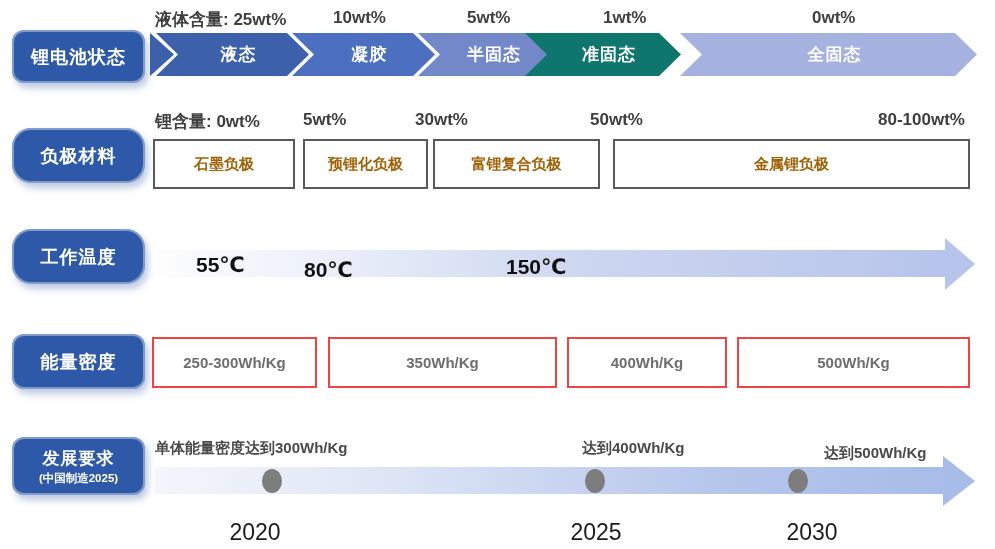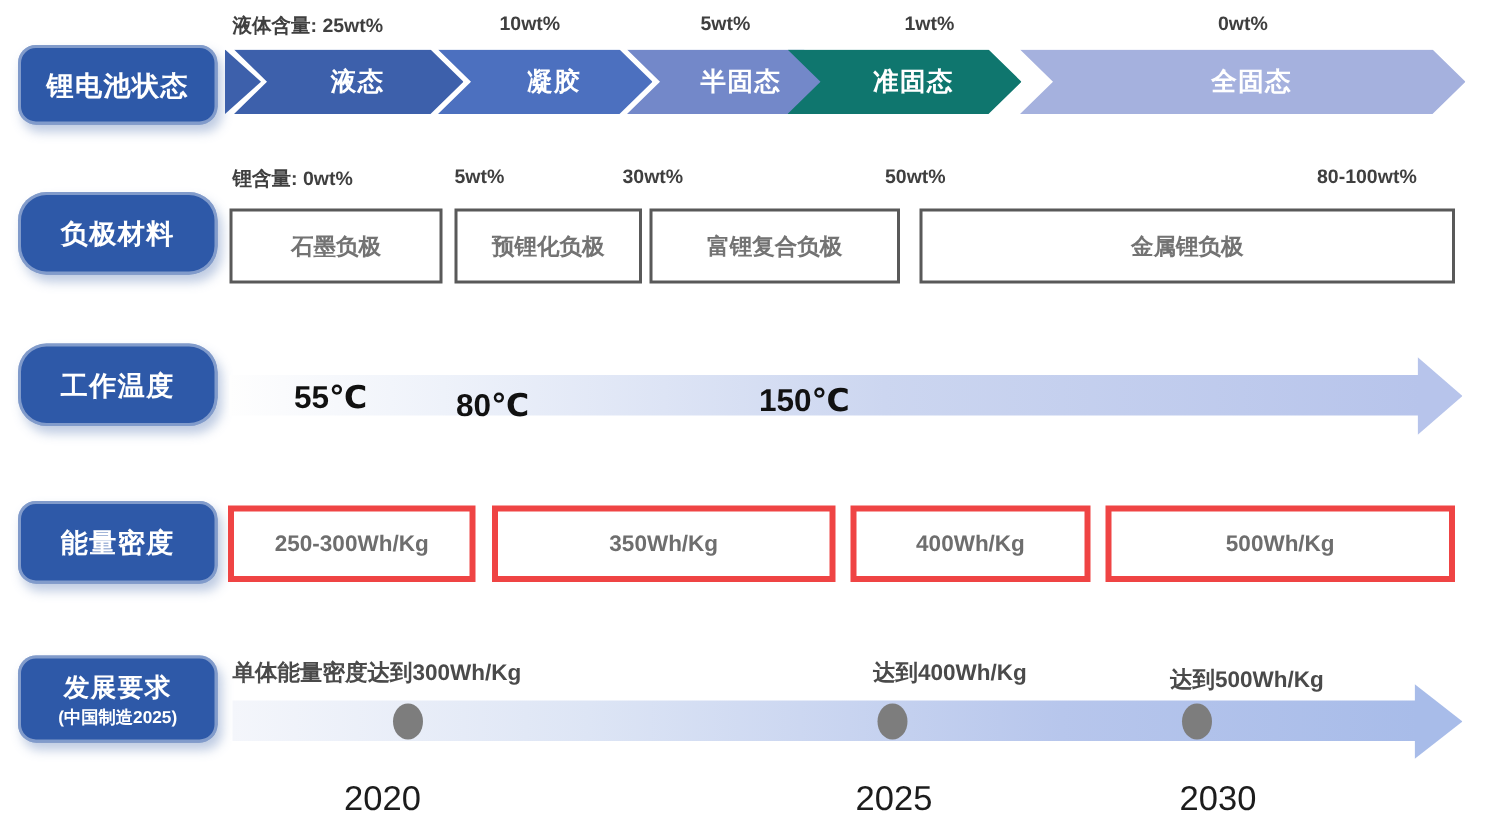"液体含量: 25wt%" .lbl { font-size: 13px -> 17px }
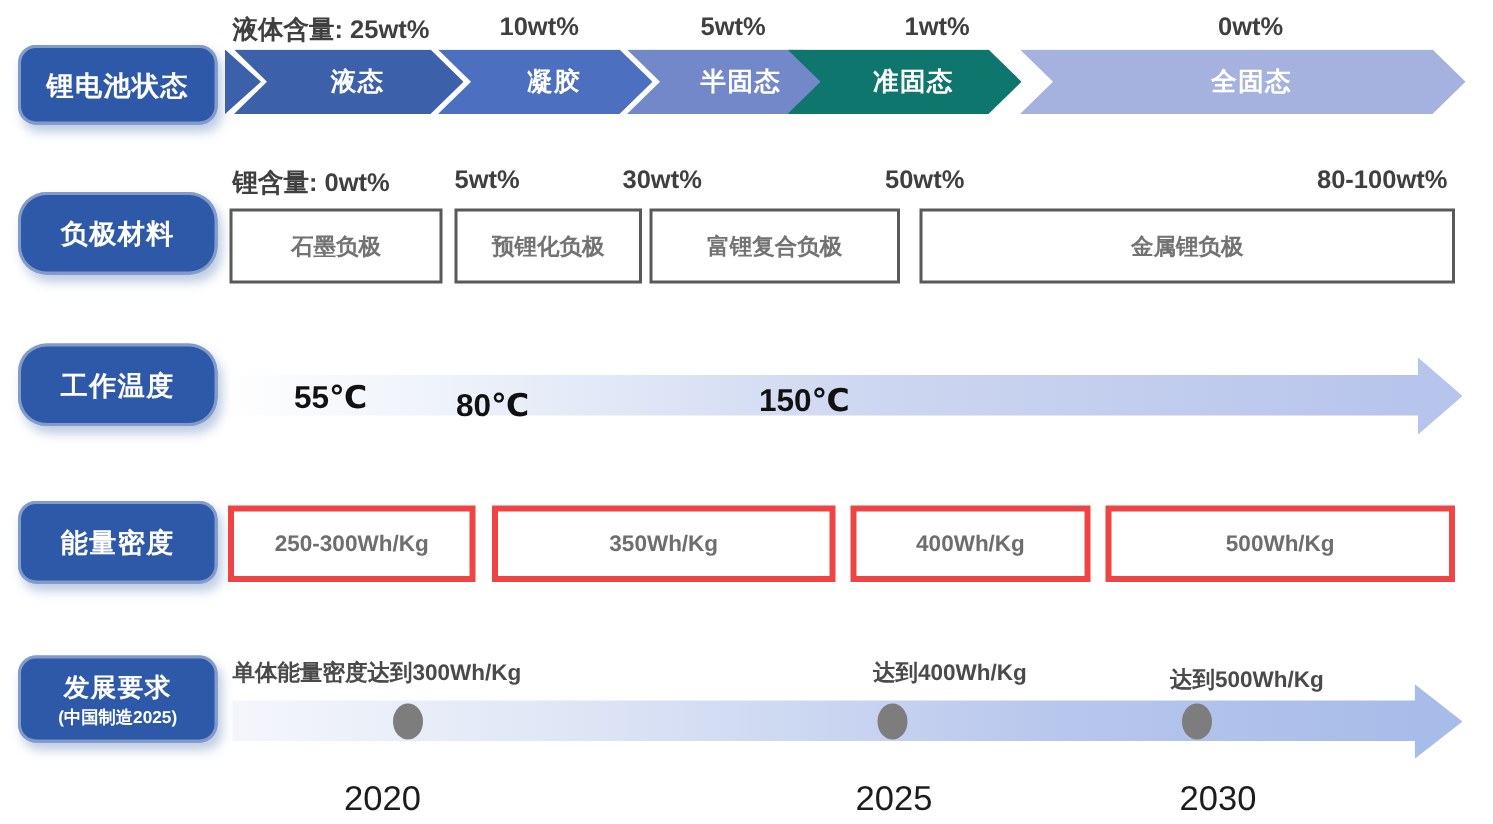"石墨负极" .obox.dark { color: #737373 -> #a16207 }
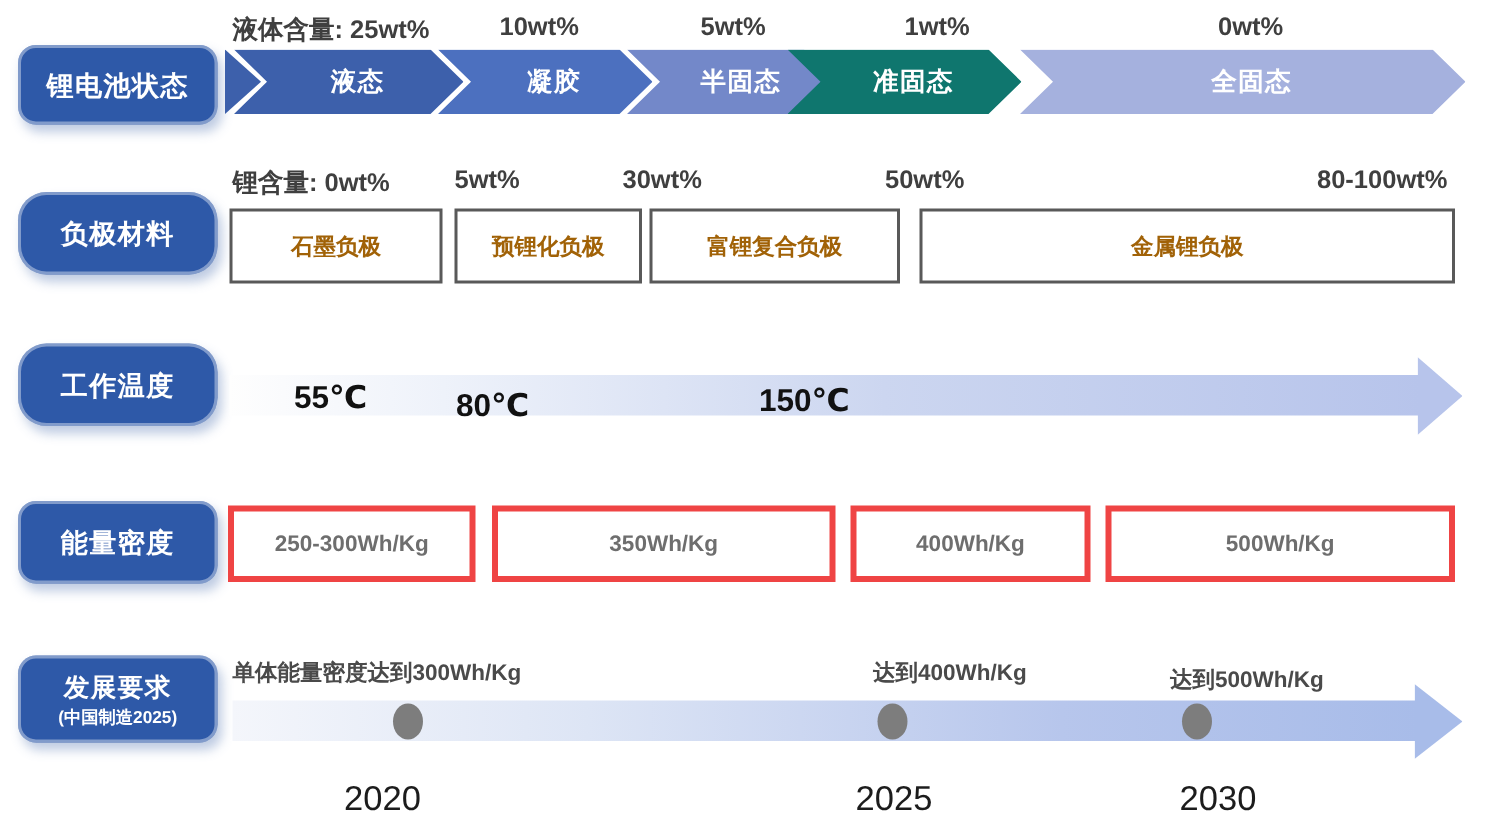"250-300Wh/Kg" .obox.gray { border: 4px solid #ef4444 -> 2px solid #ef4444 }
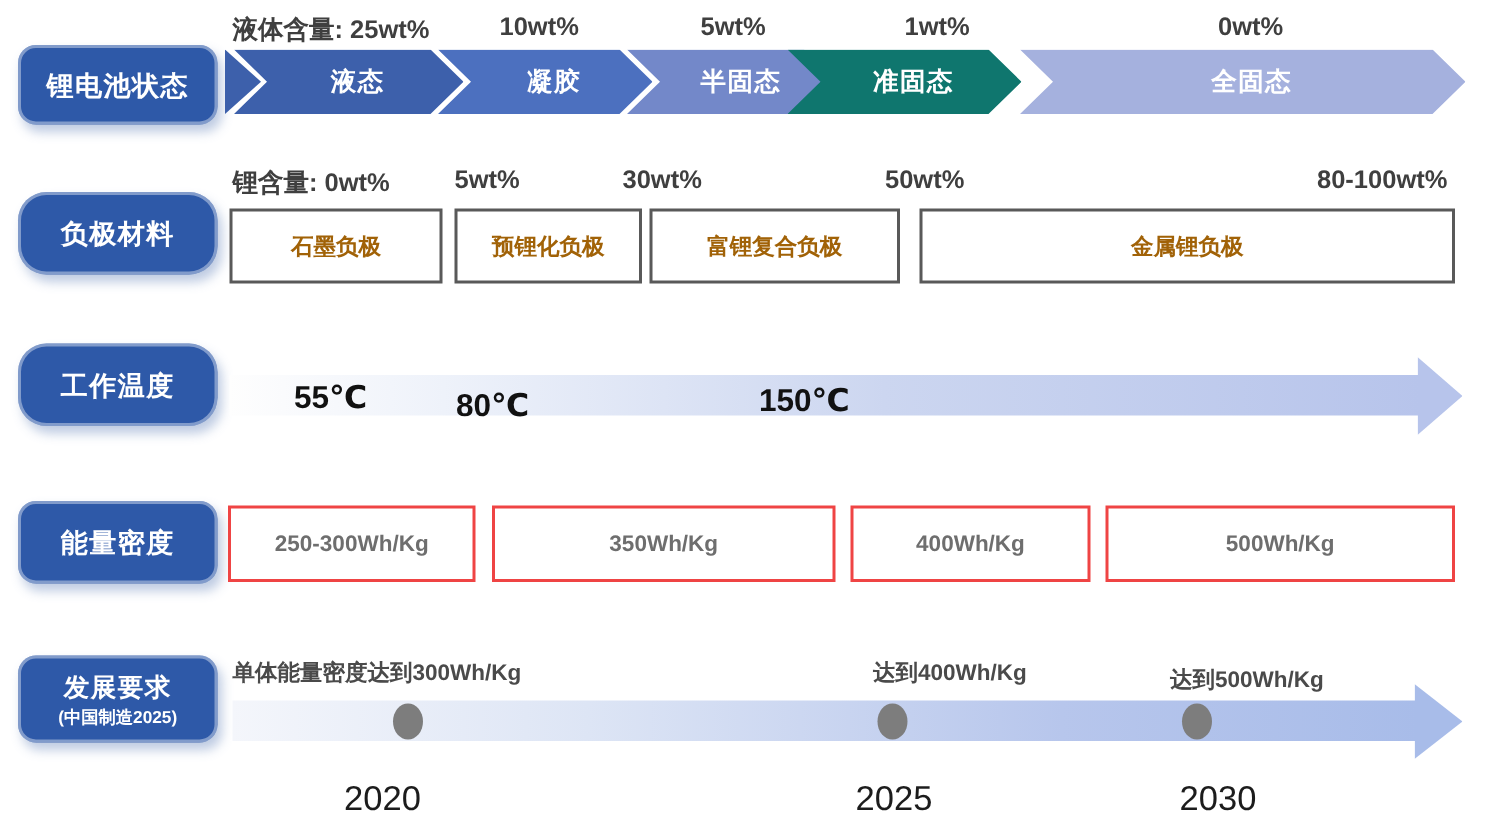"达到500Wh/Kg" div.mile { left: 780px -> 824px }
